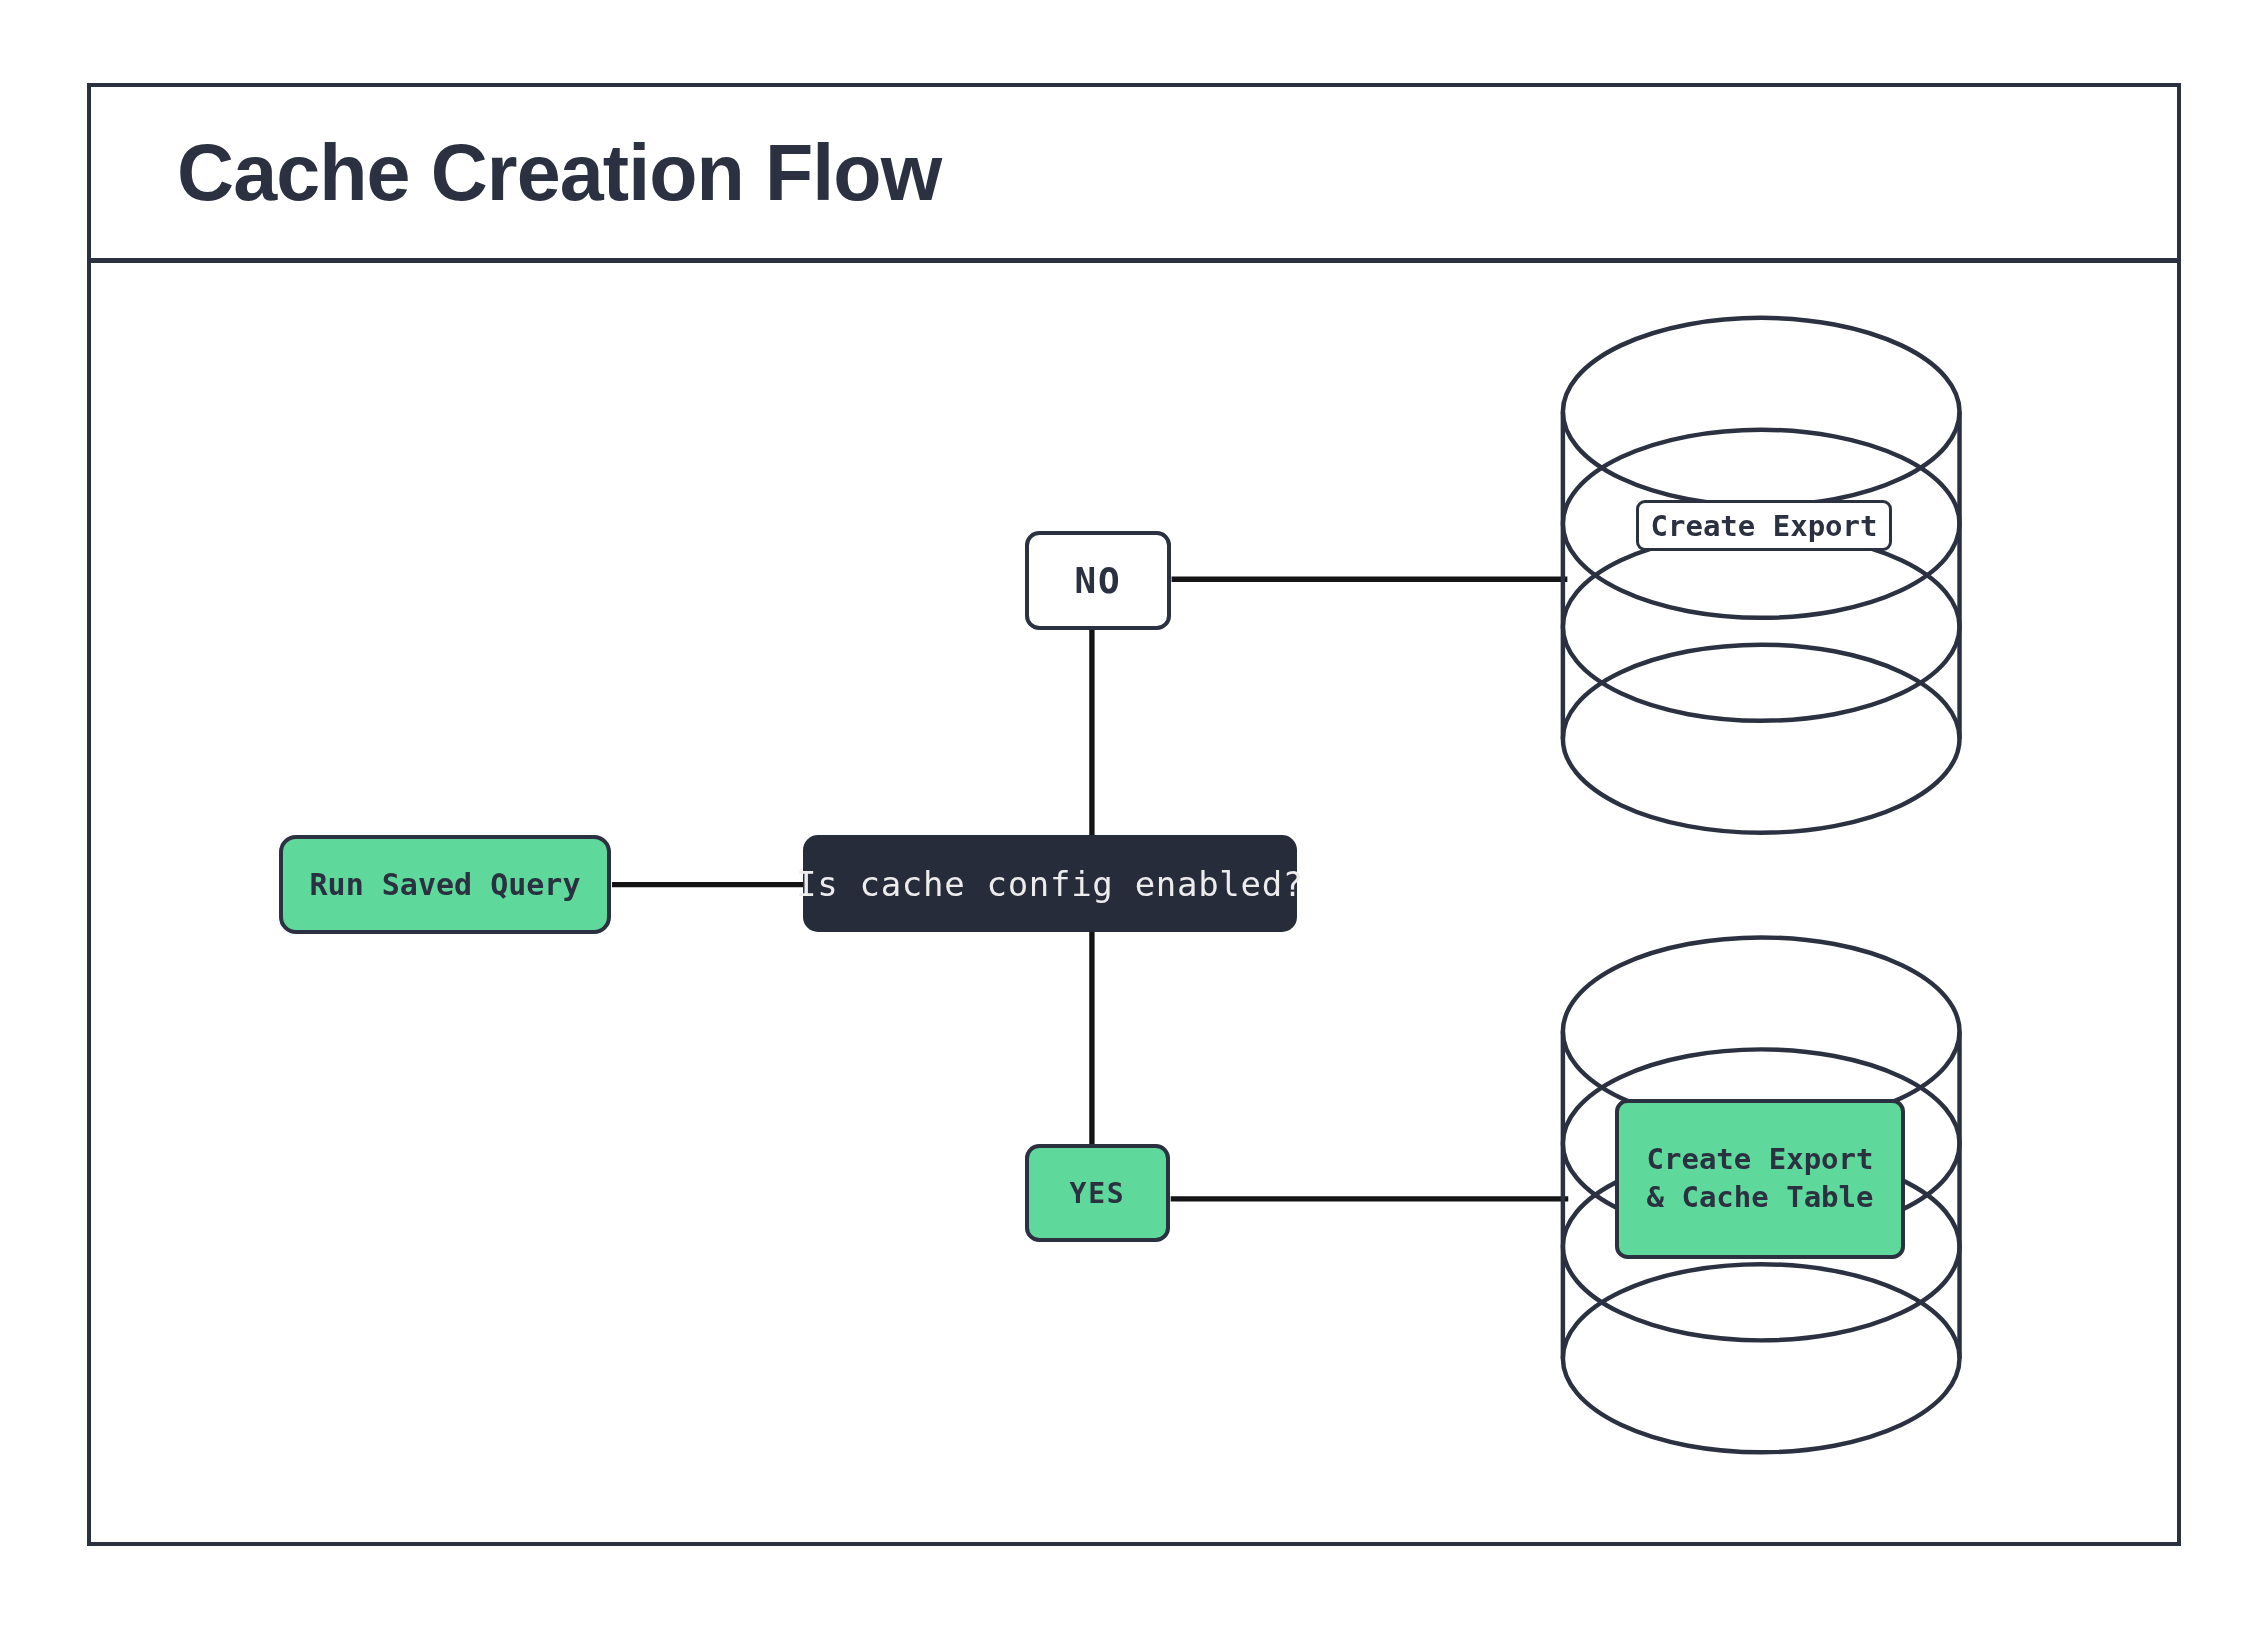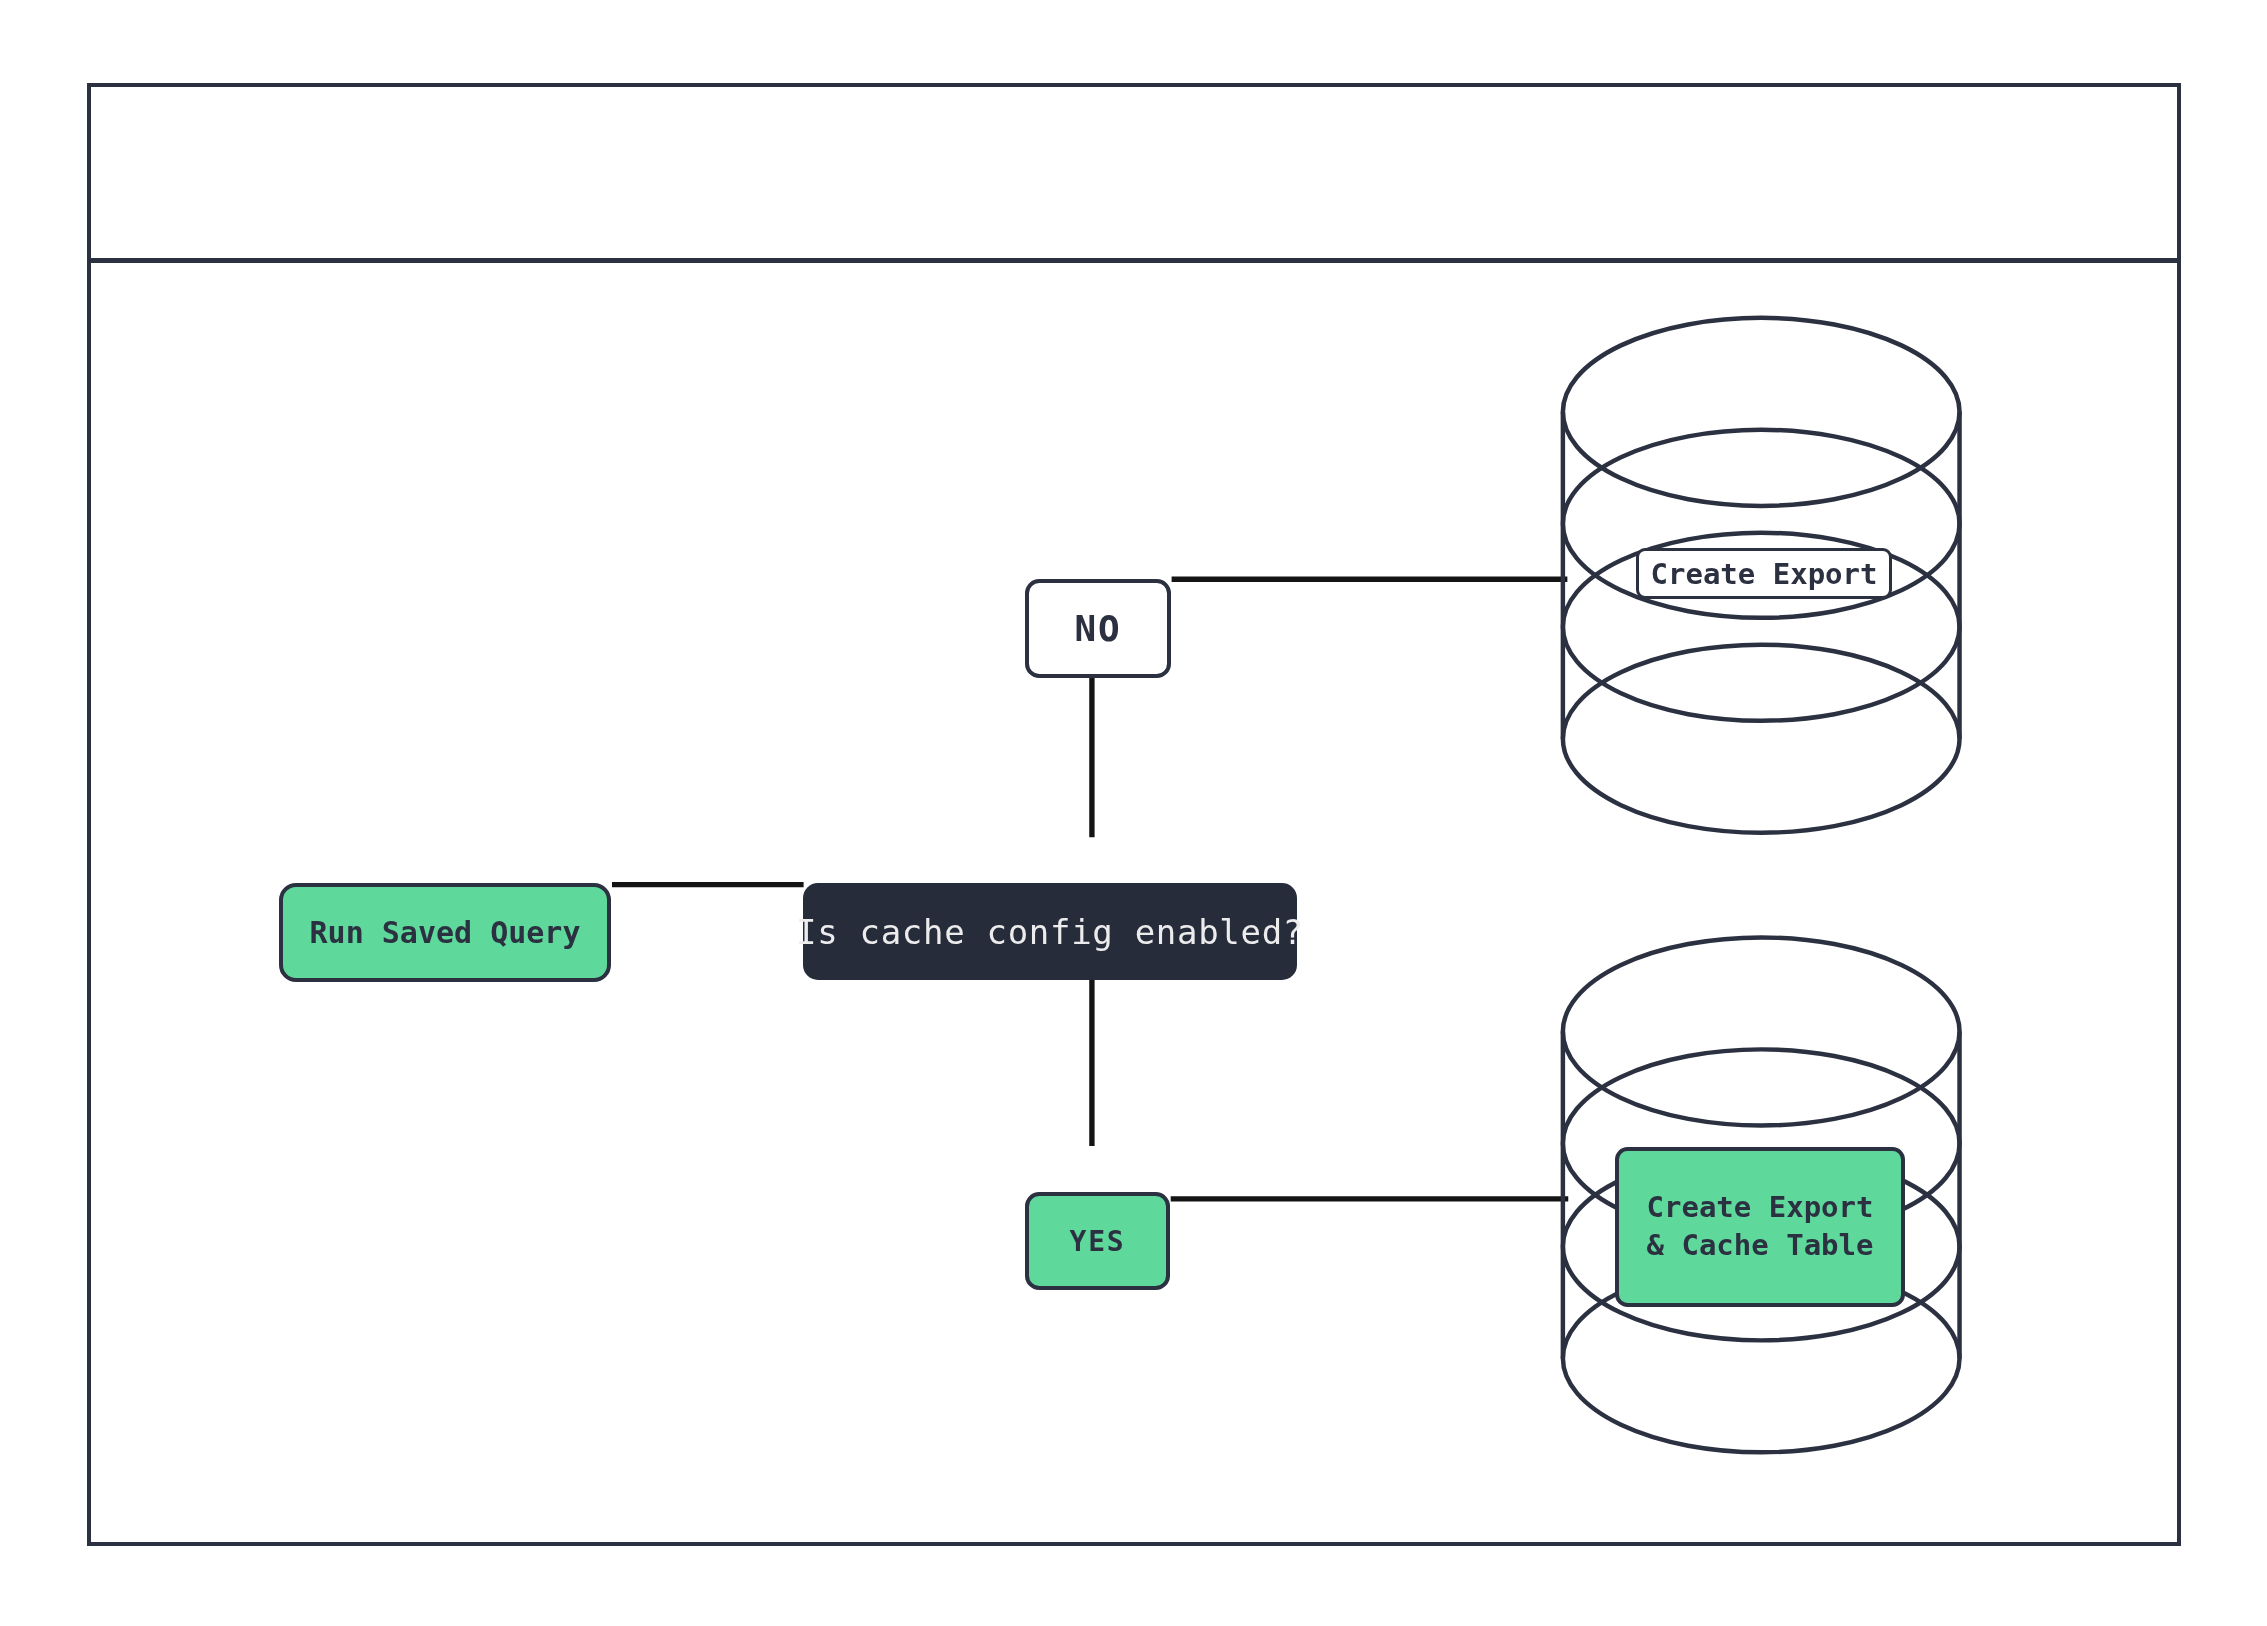"Cache Creation Flow" h1.page-title { html: none -> <h1>Cache Creation Flow</h1> }
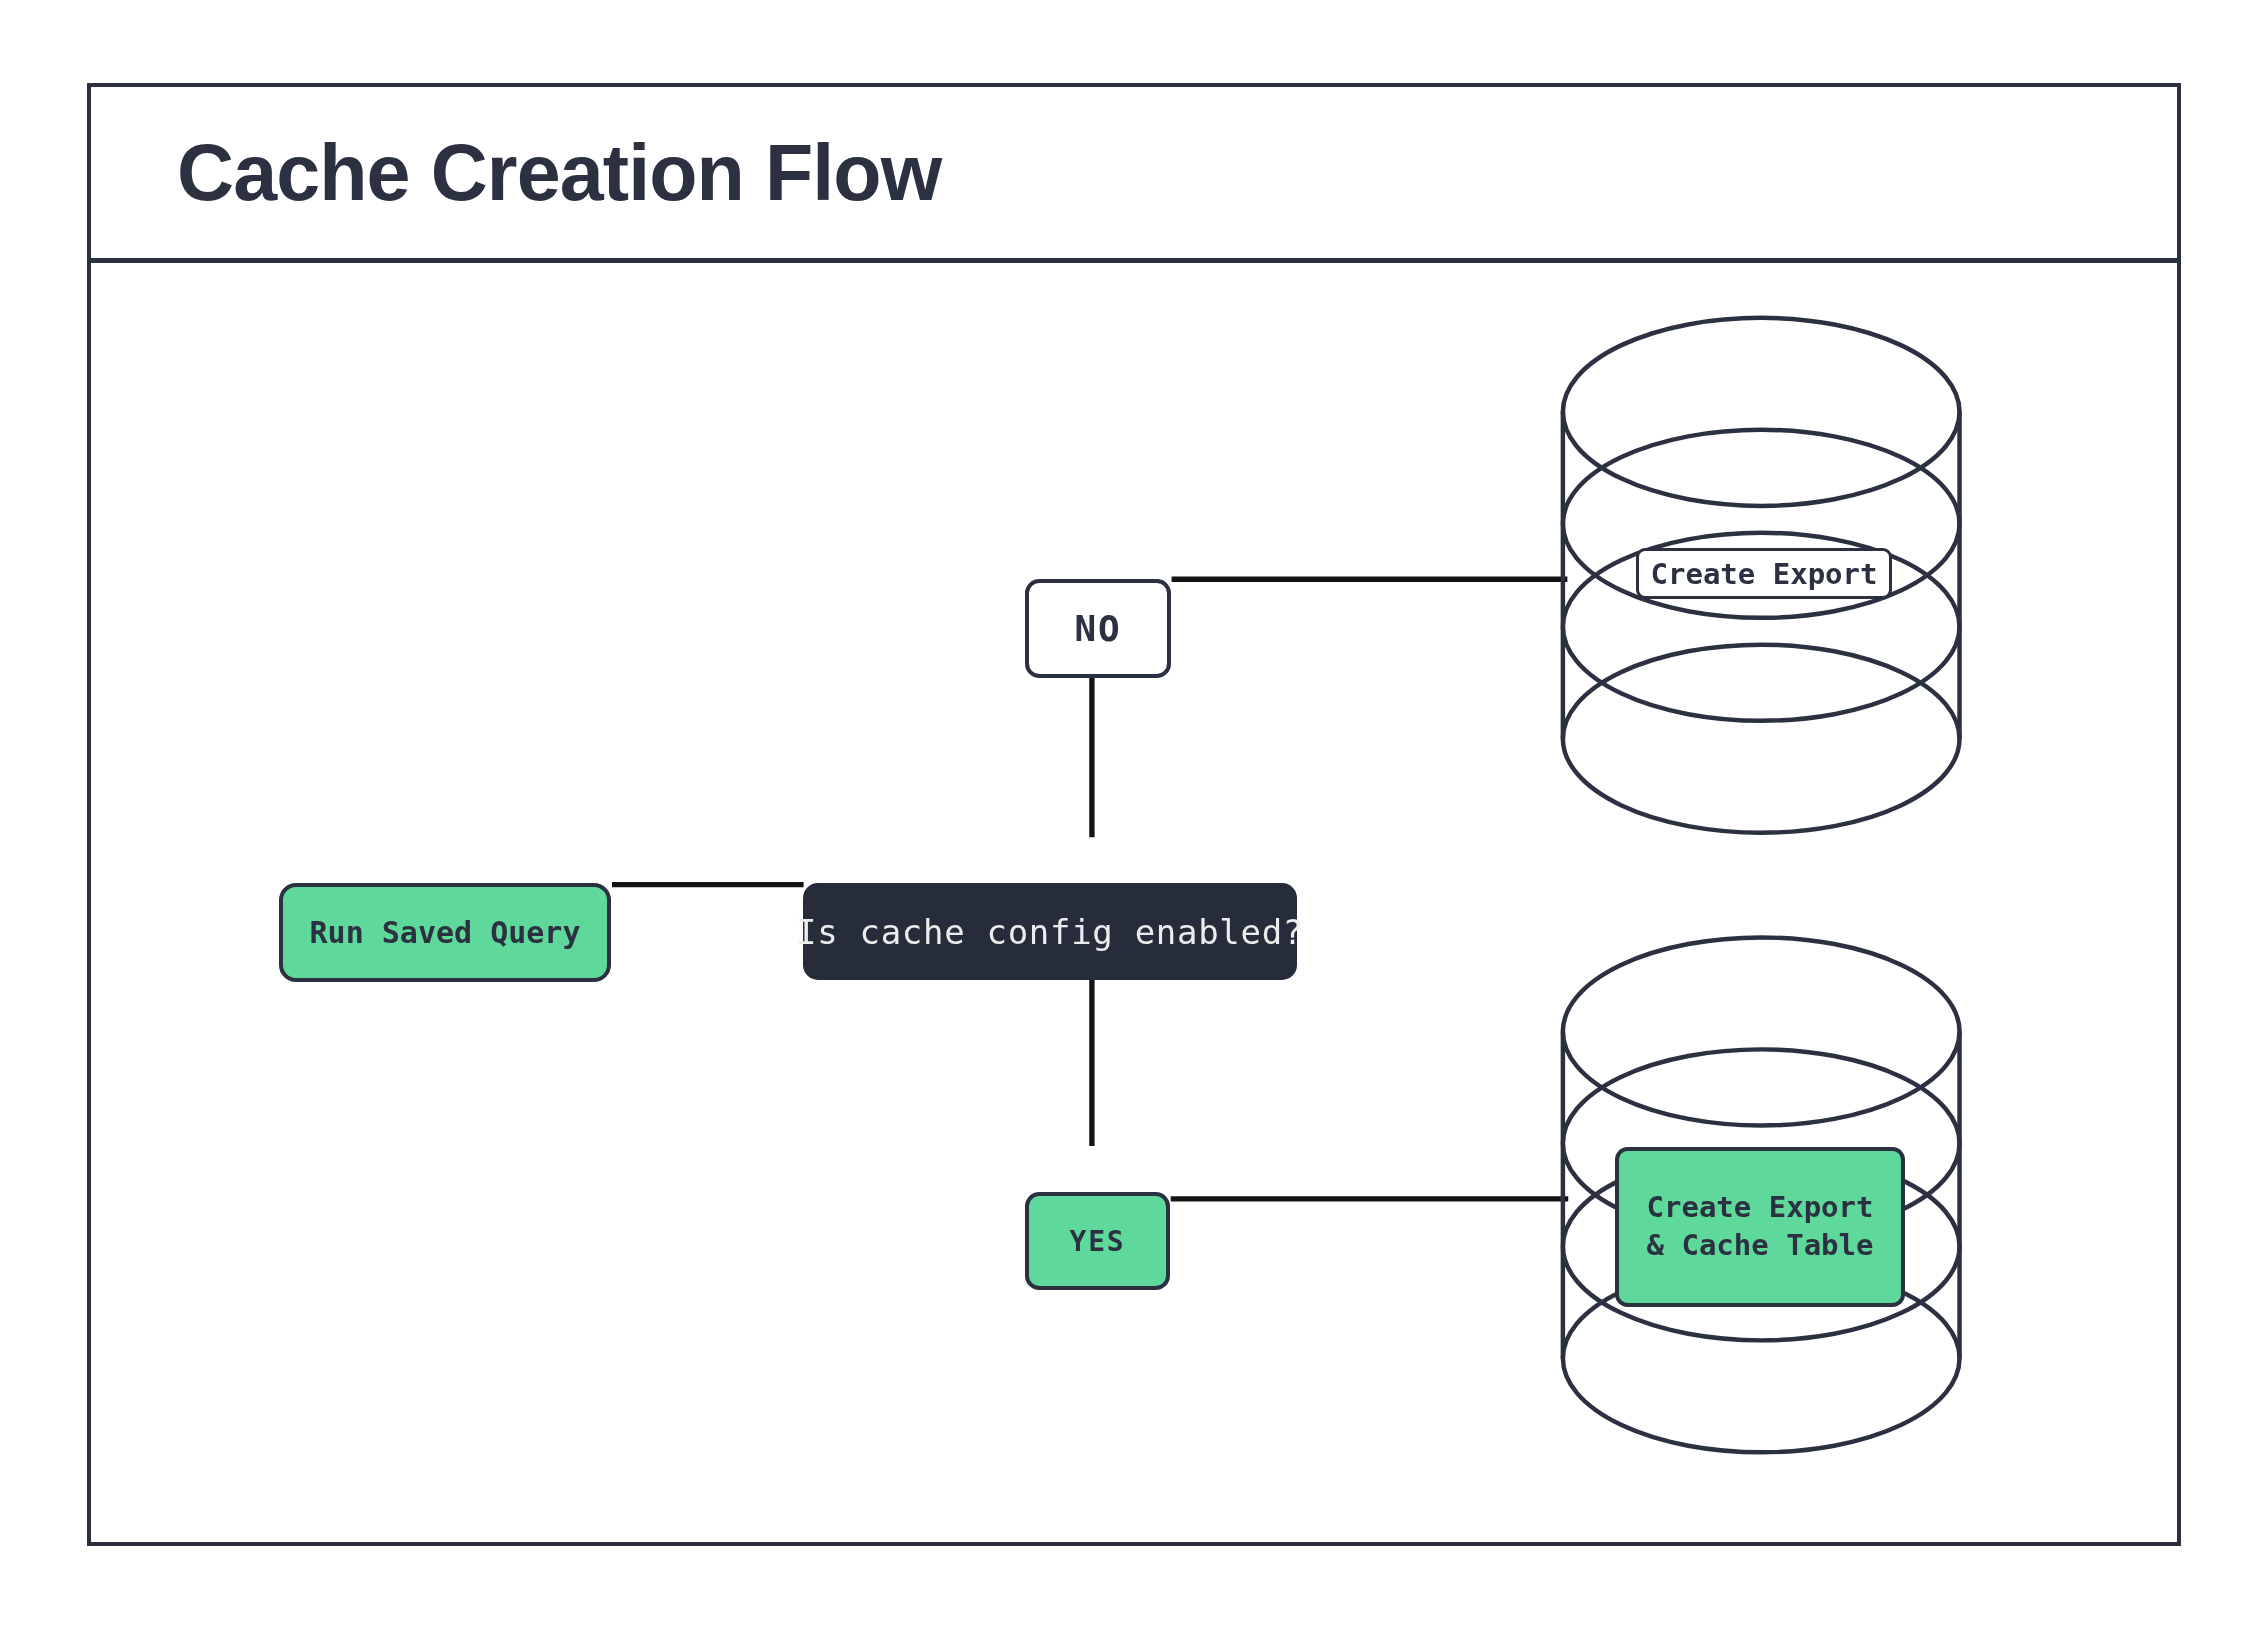"Create Export" .node { margin-top: 48px -> none }
